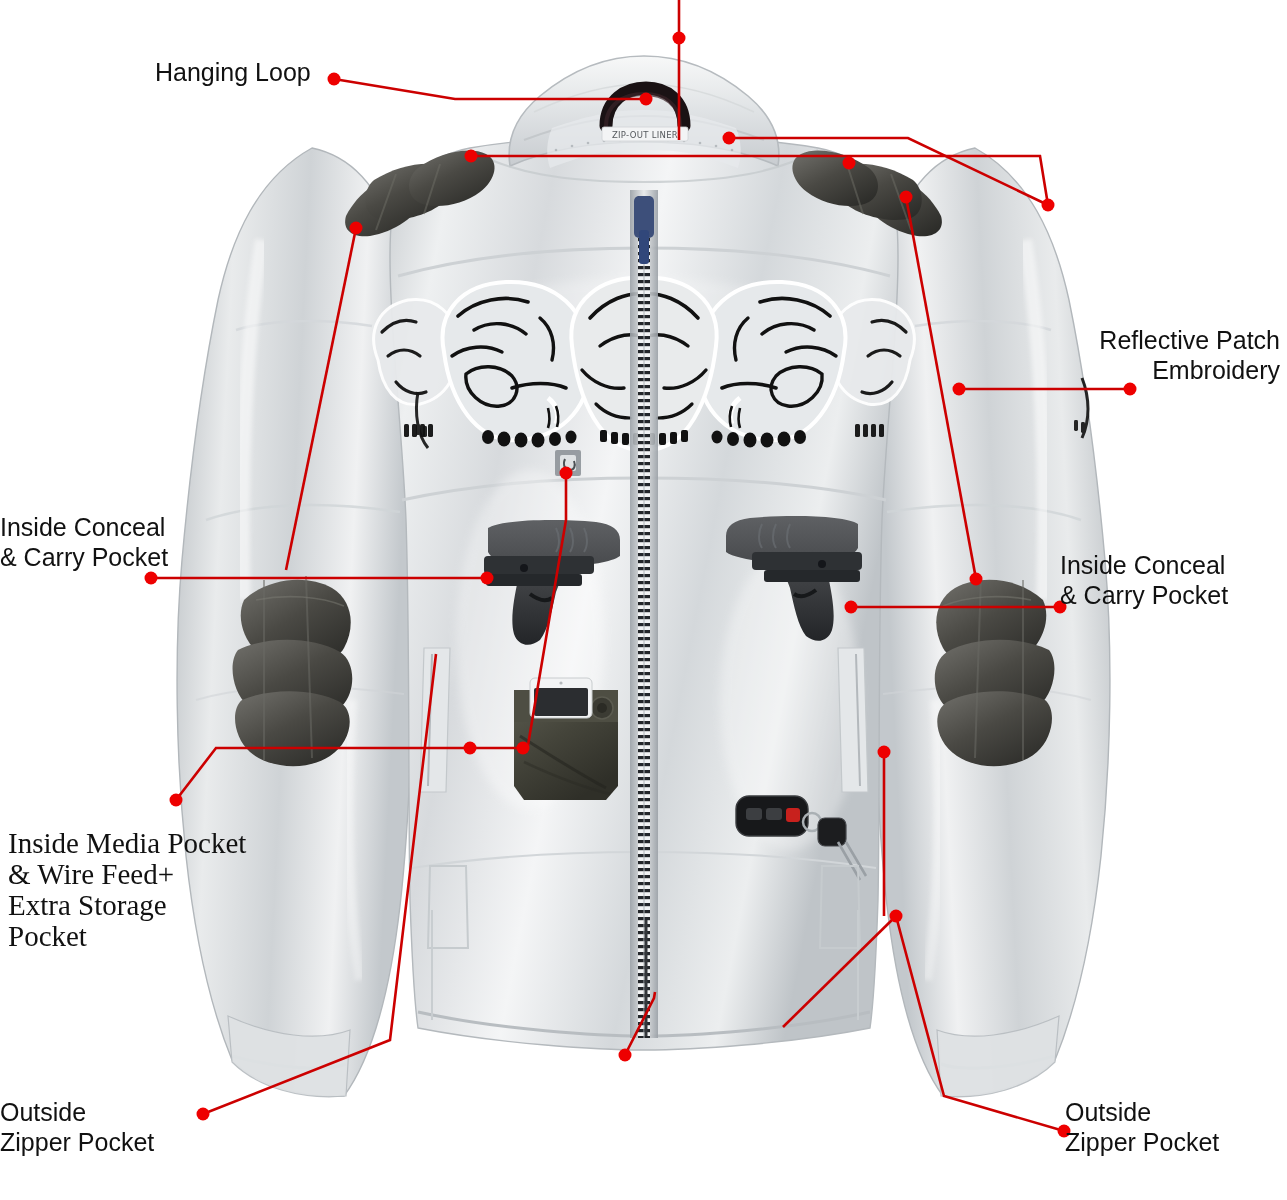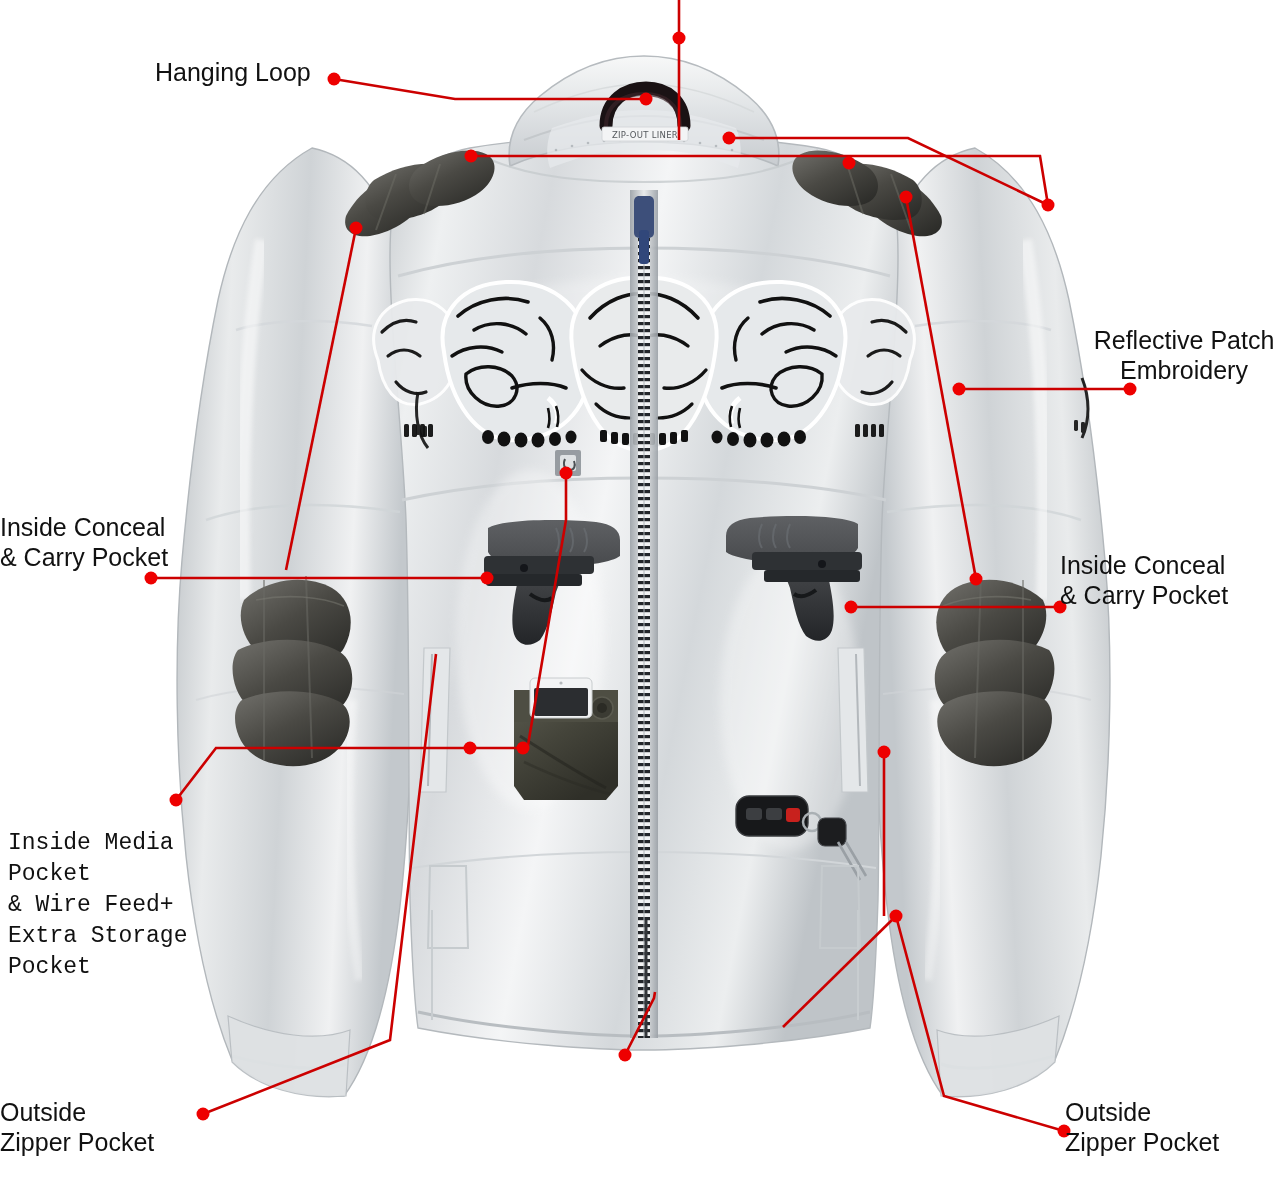"Reflective Patch" .label.ta-center { text-align: center -> right }
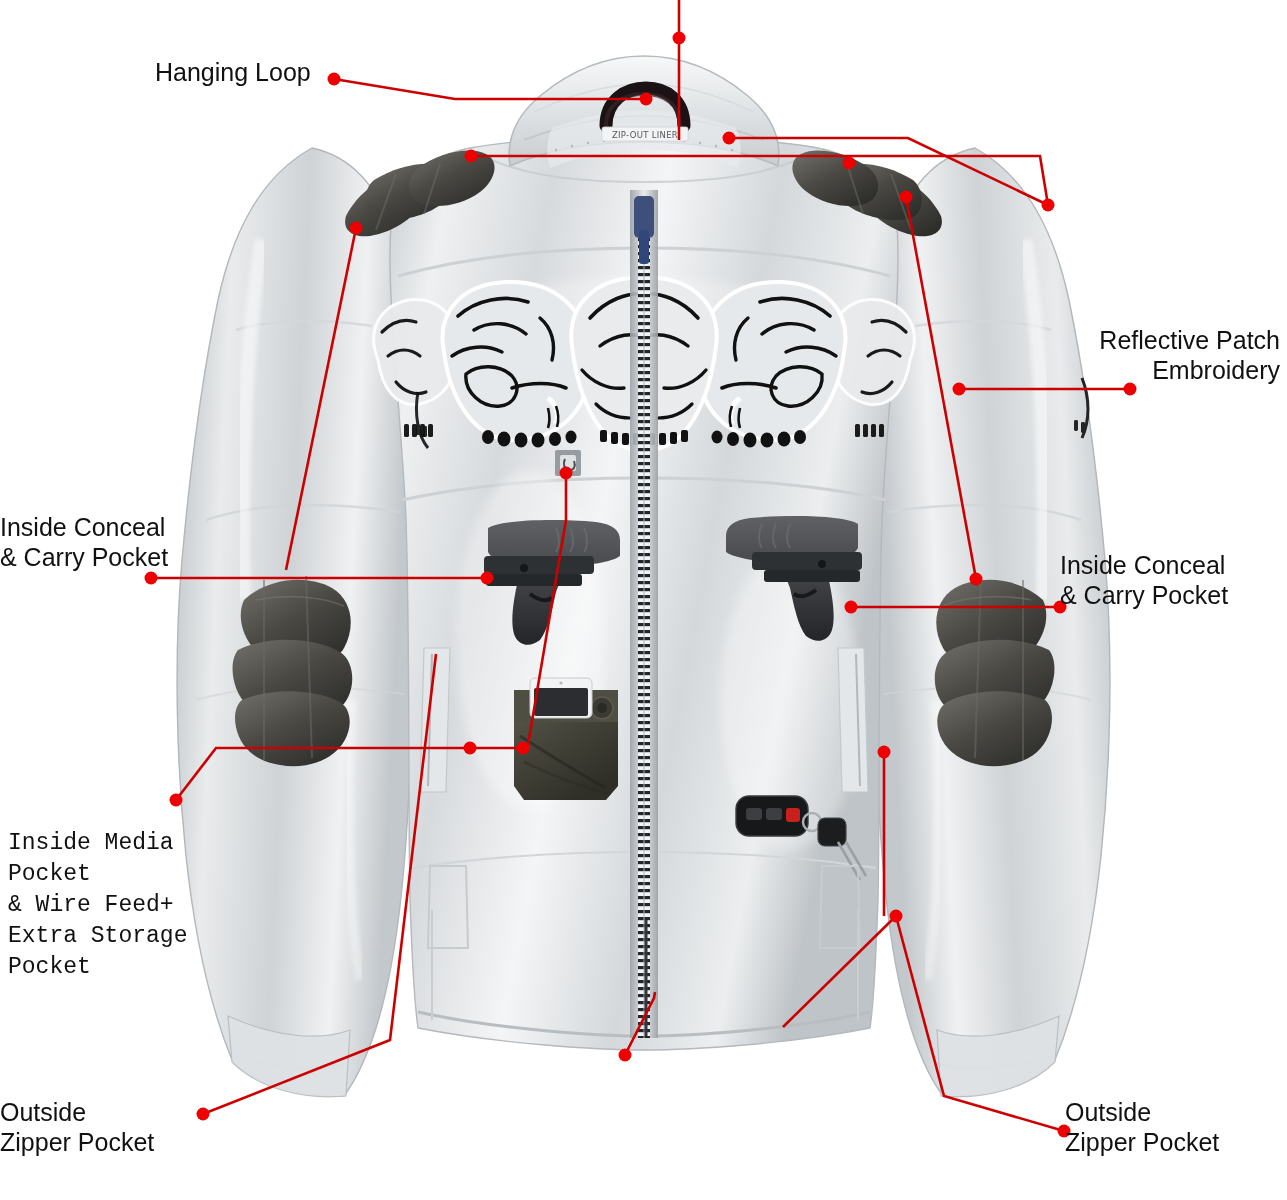"Inside Media Pocket" .label.dejavu { font-family: Liberation Mono, monospace -> Liberation Serif, serif; font-size: 23px -> 29px }
